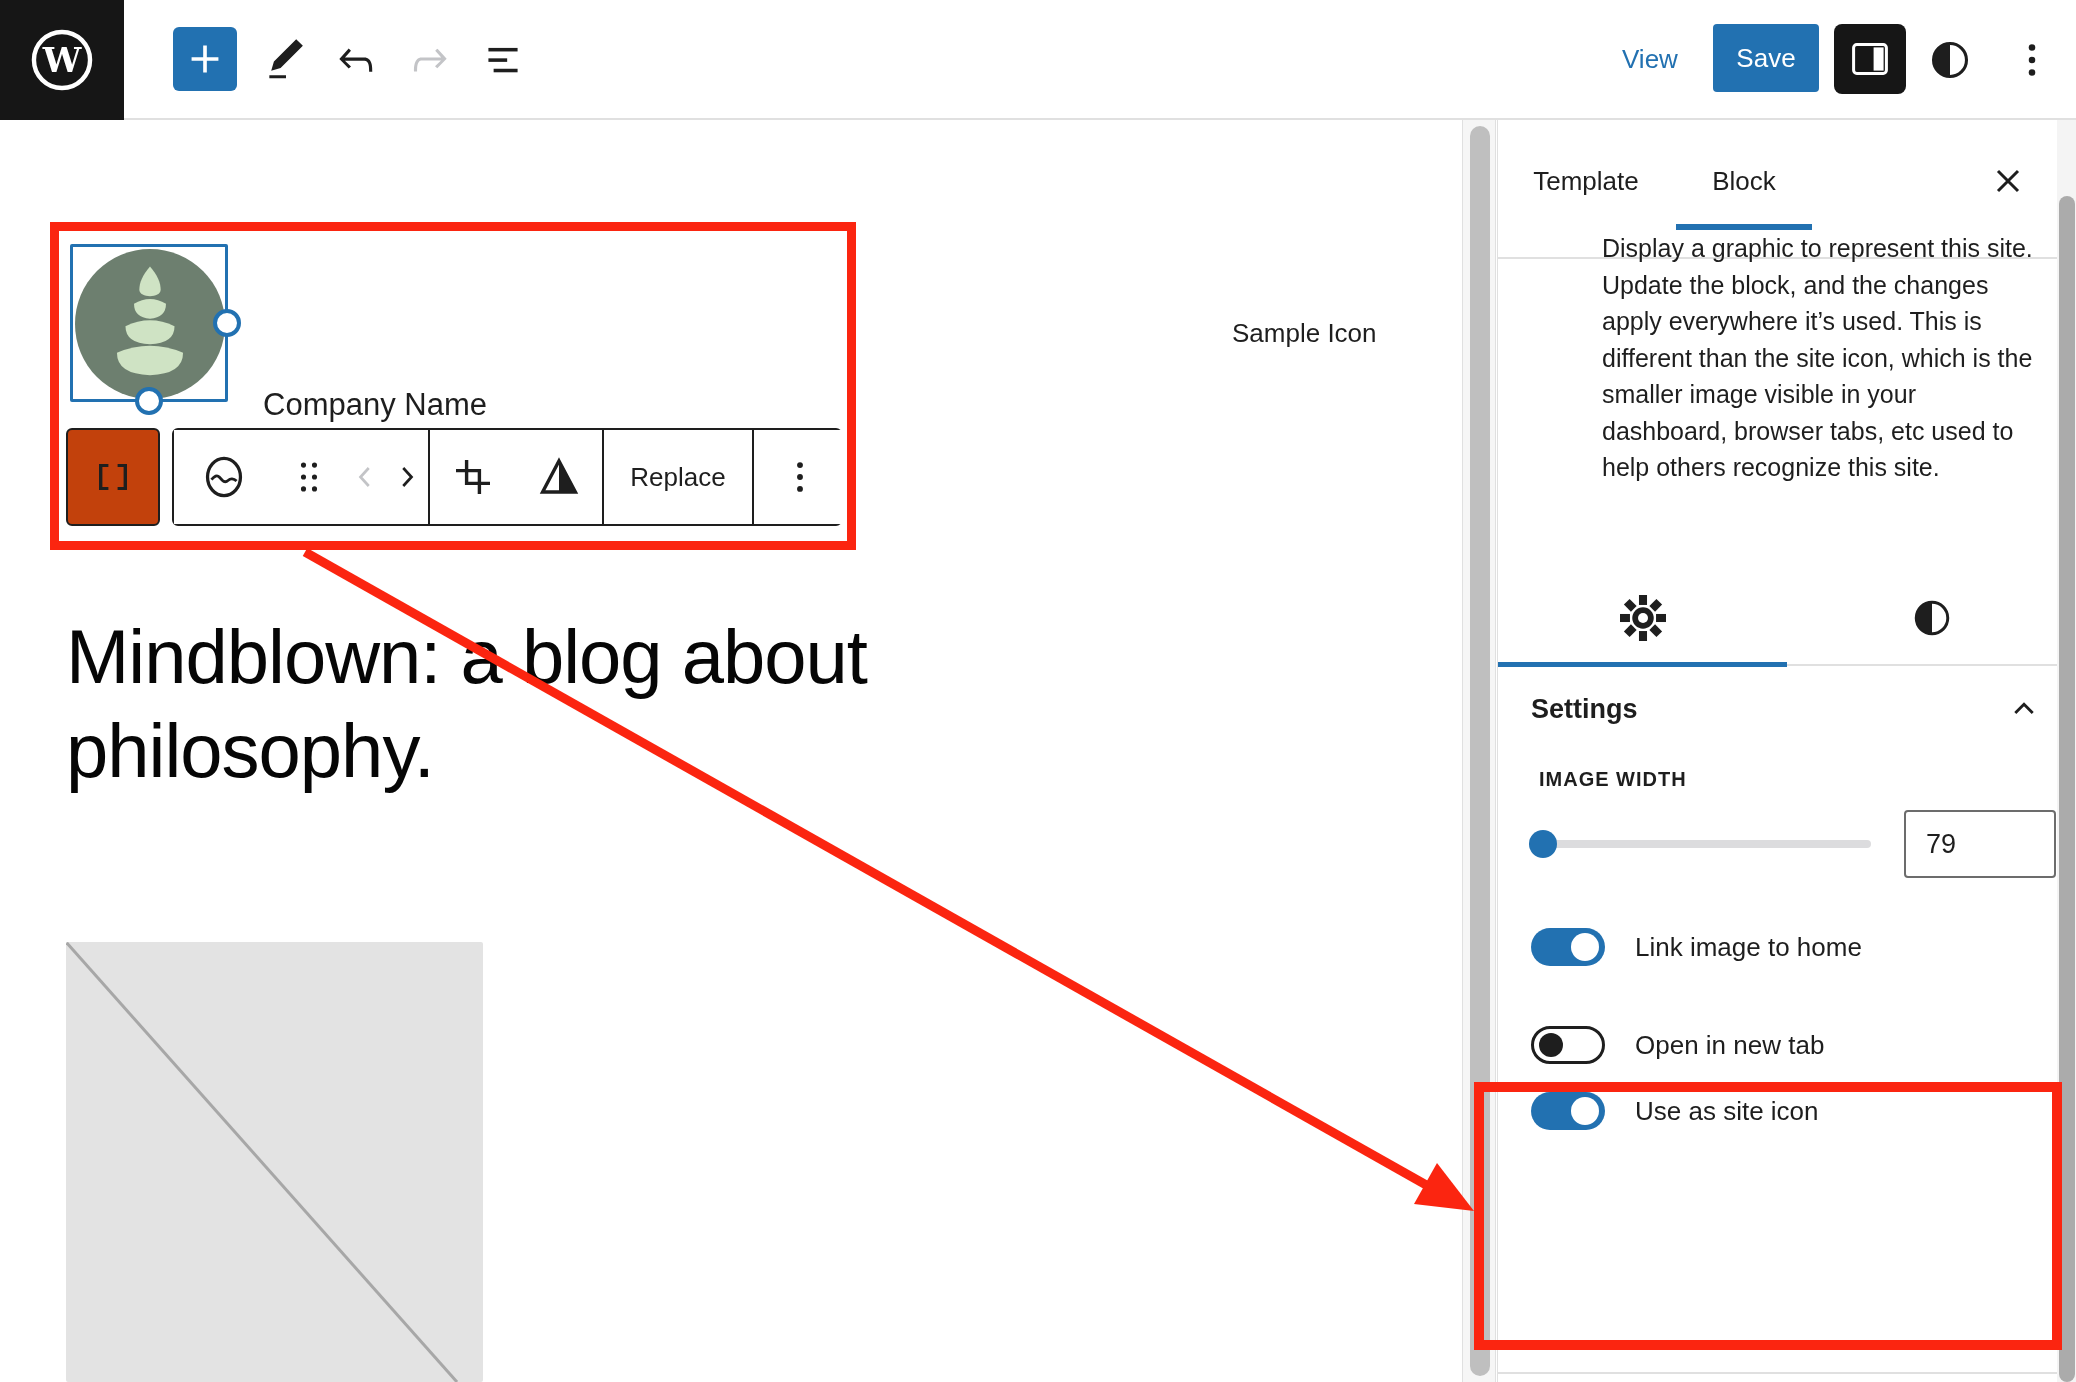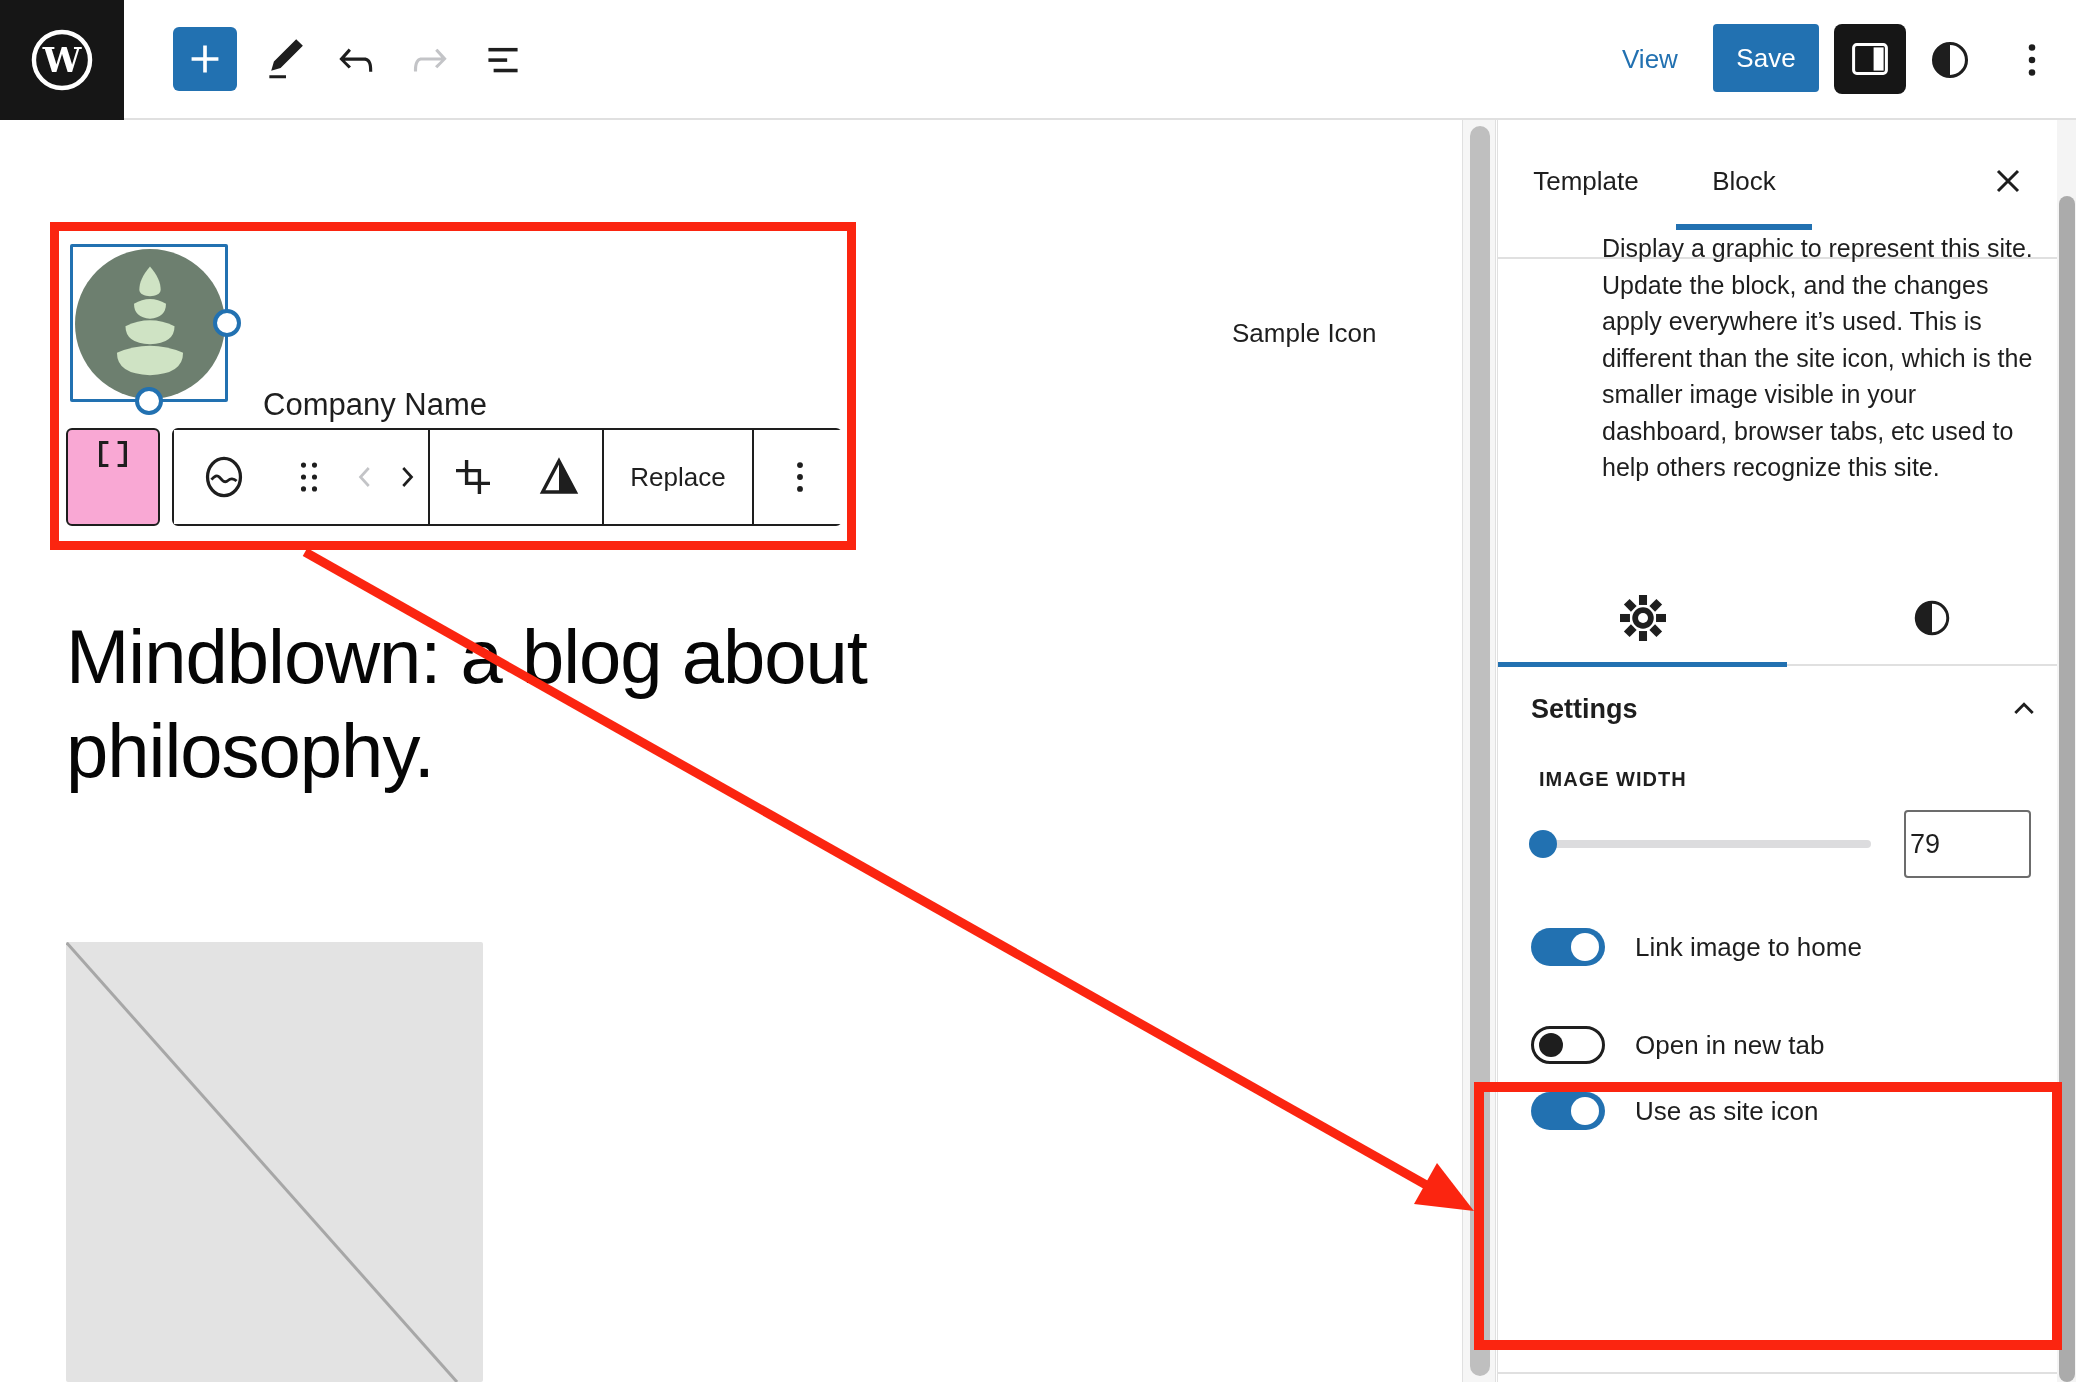"Replace" .toolbar-box { align-items: flex-start -> center; background: #f9a8d4 -> #c2410c }
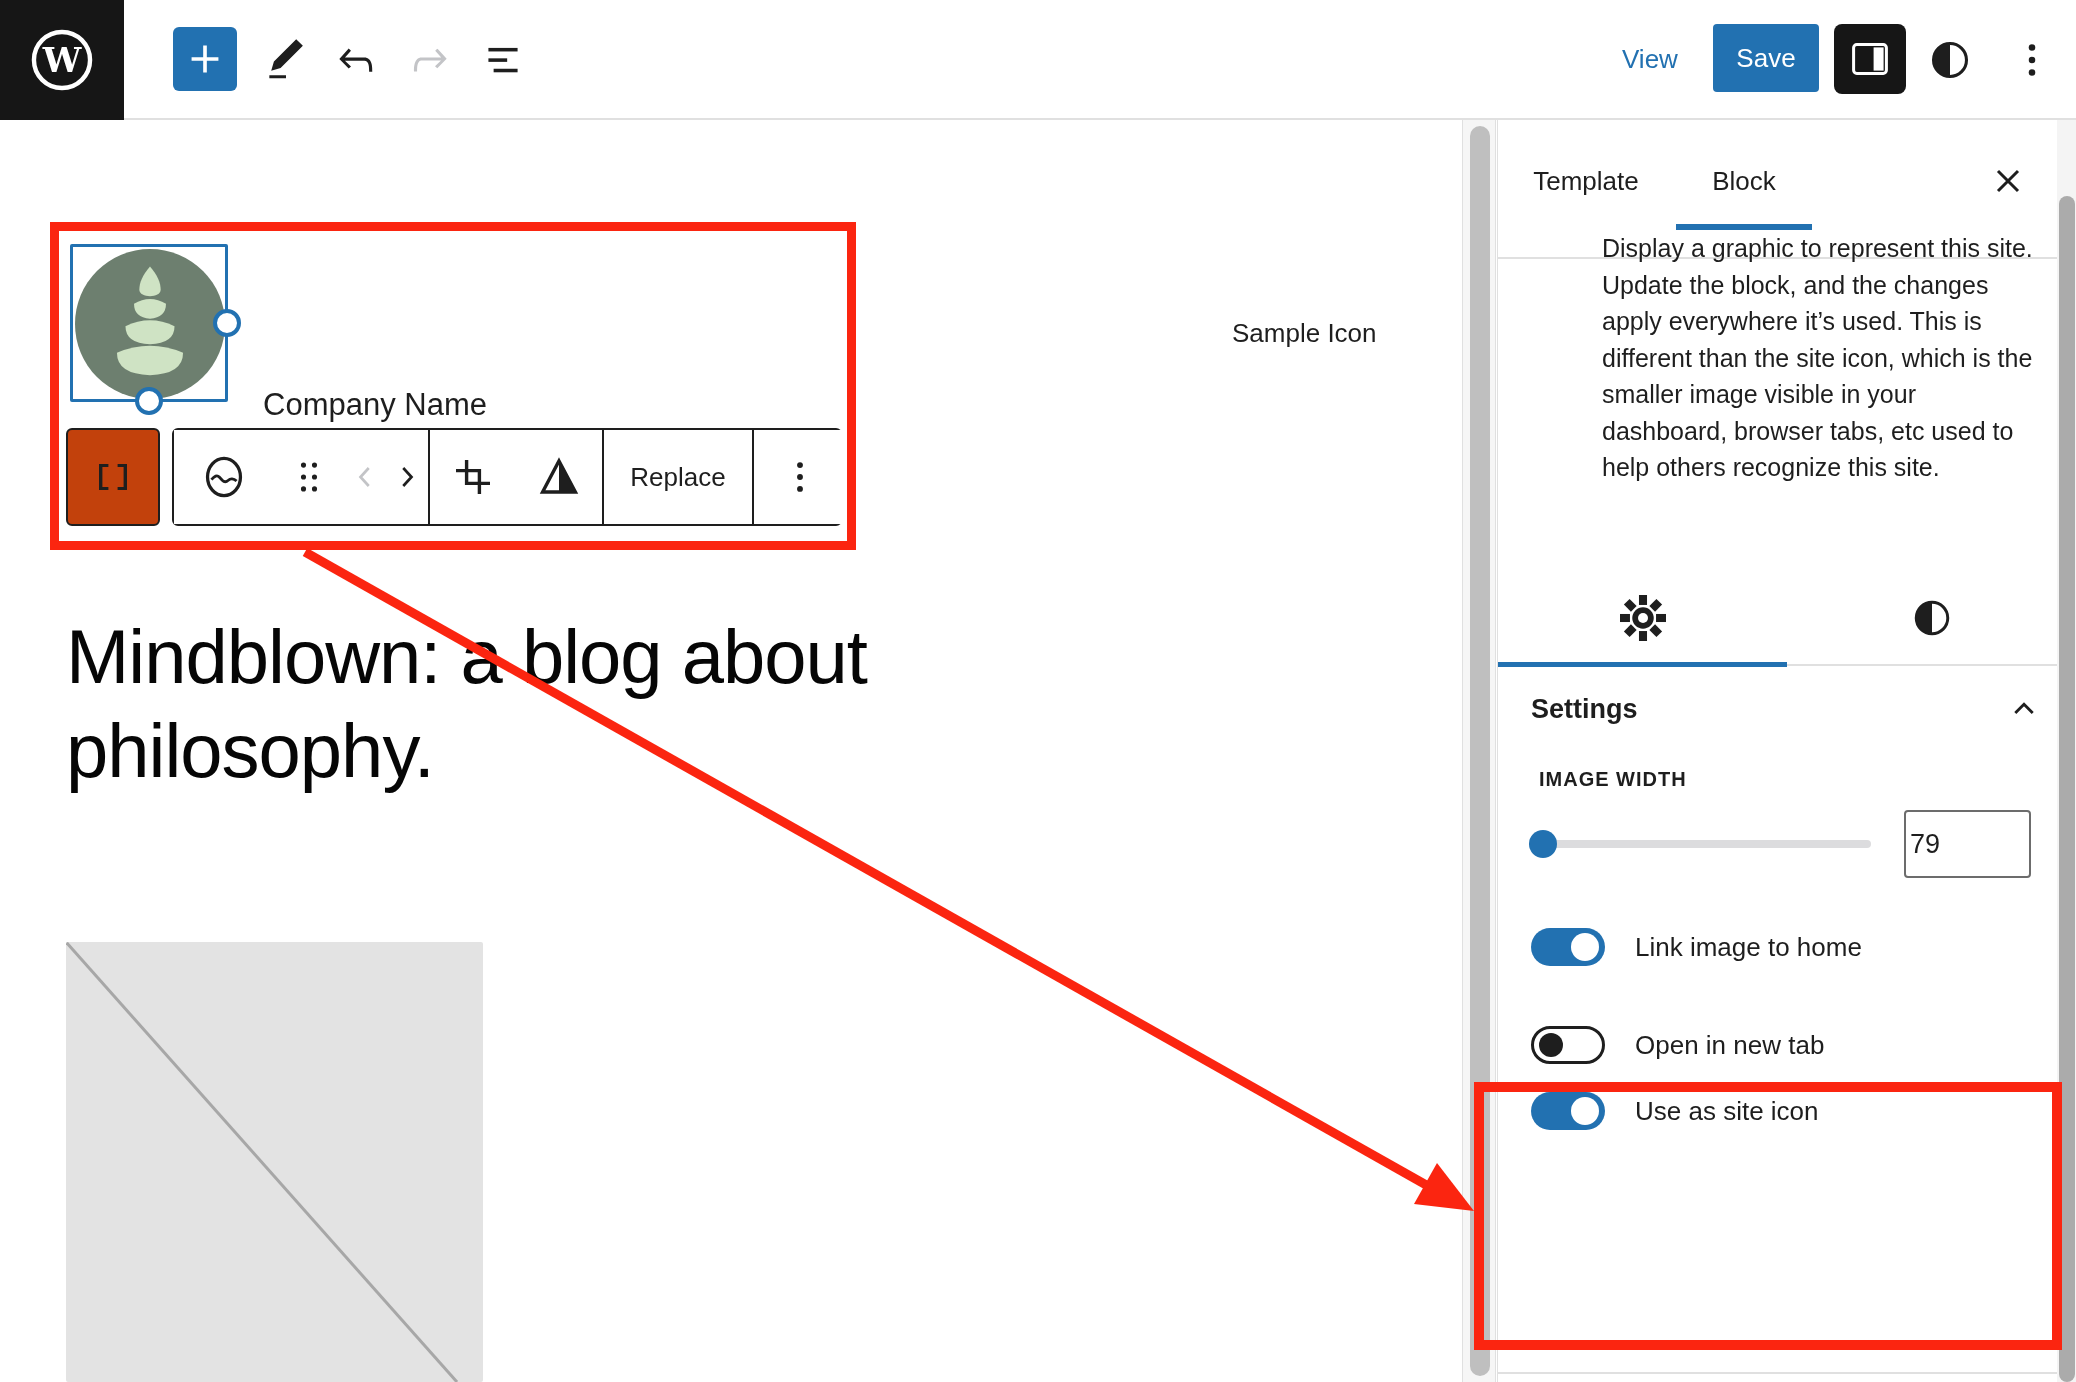"79" .width-input { padding-left: 4px -> 20px; width: 127px -> 152px }
